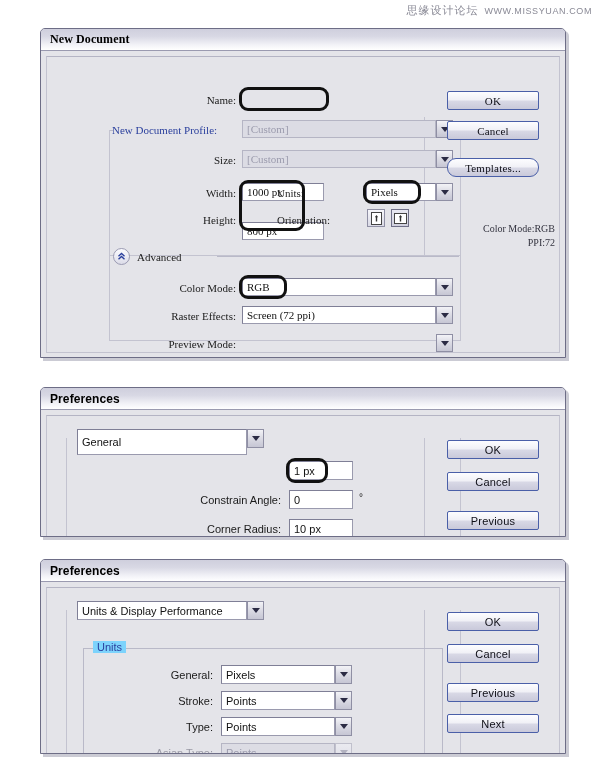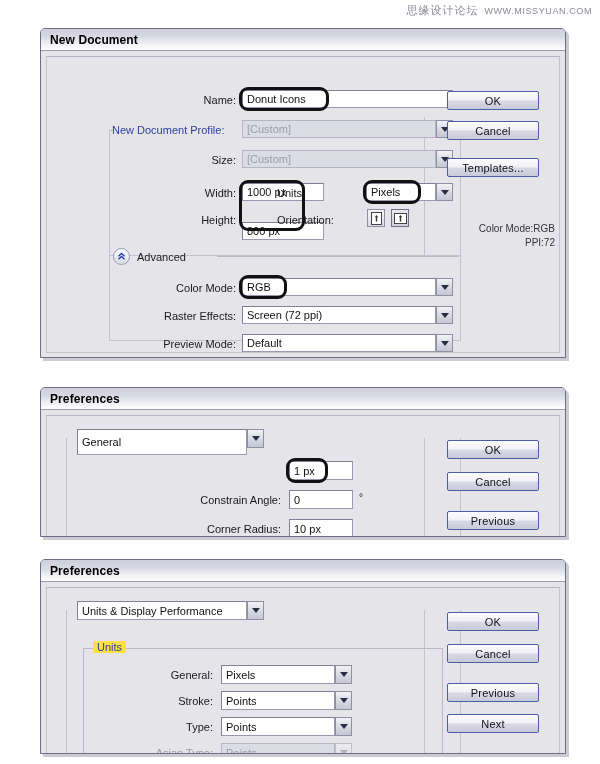"New Document" div.dialog { font-family: none -> Liberation Serif, serif }
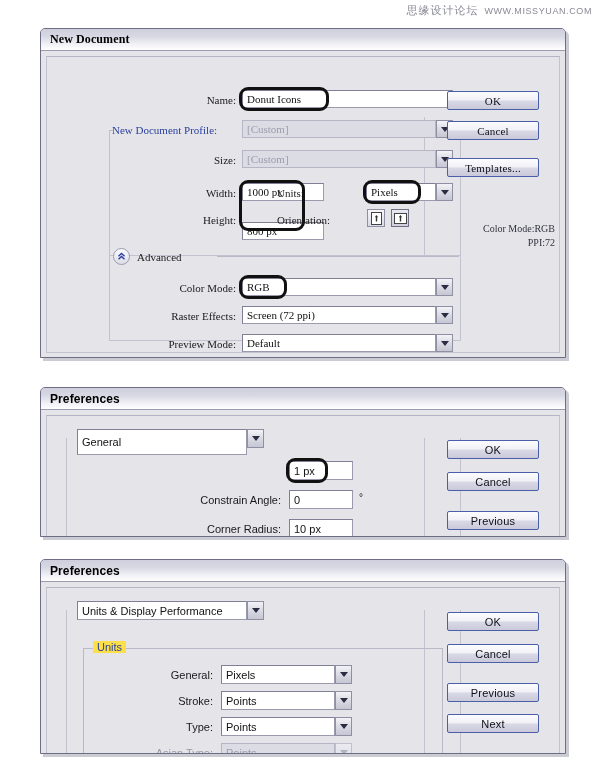"Donut Icons" div.field { html: <div>Donut Icons</div> -> none }
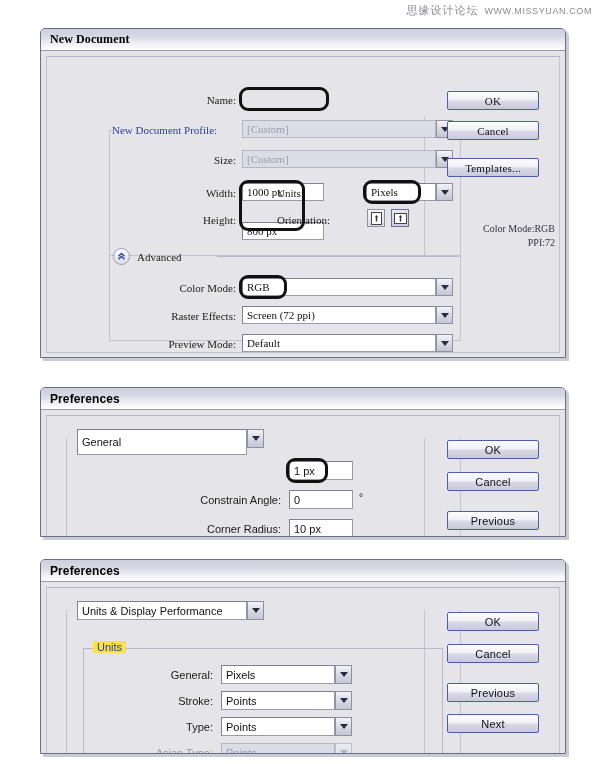"Templates..." div.btn { border-radius: none -> 9px }
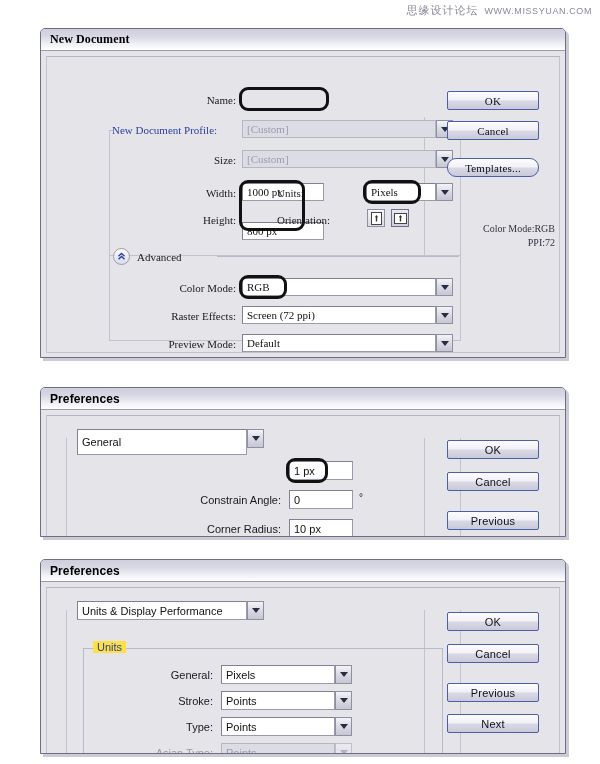"Default" div.field { html: <div>Default</div> -> none }
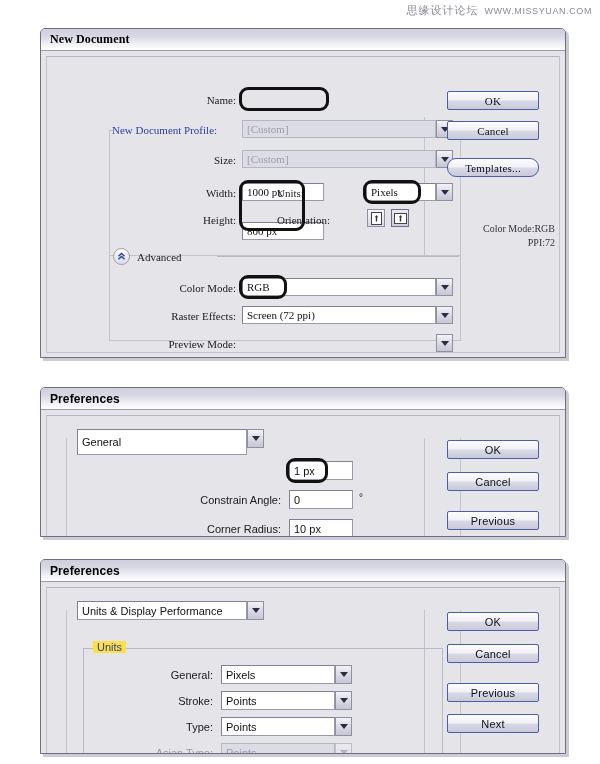"Units" .legend { background: #fde047 -> #7dd3fc }
